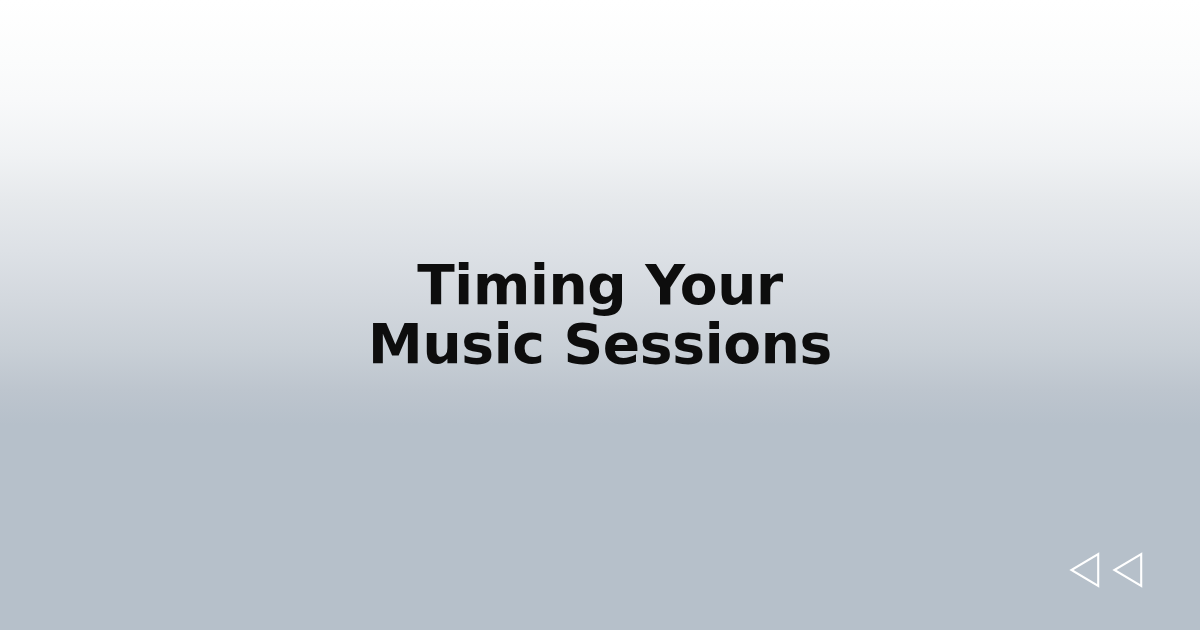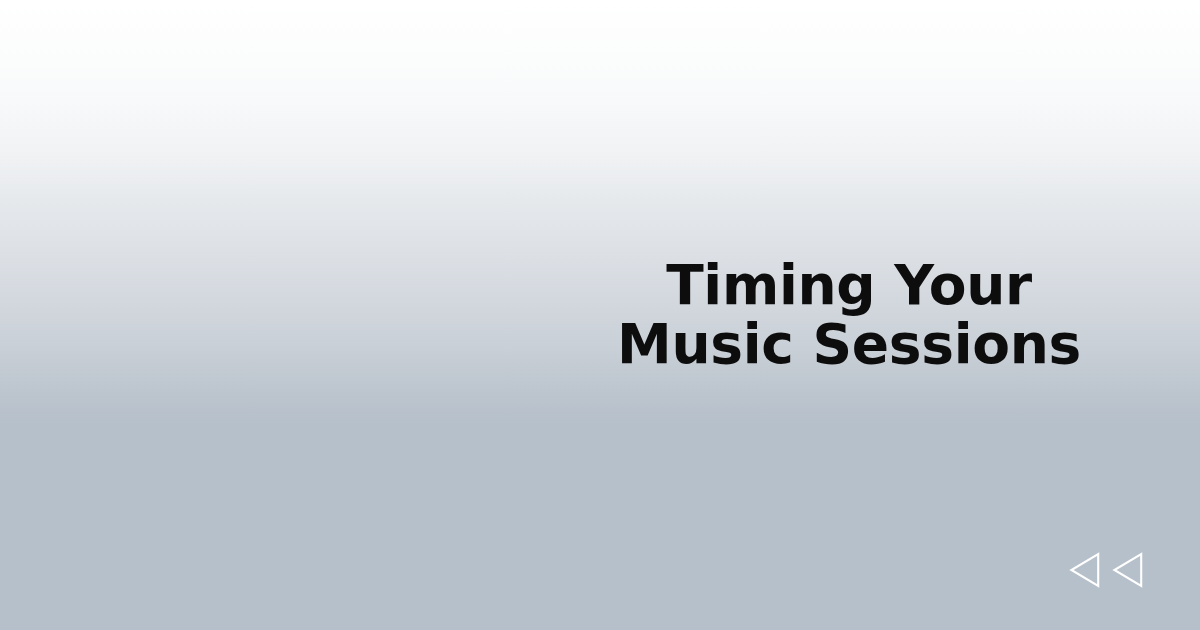"Timing Your Music Sessions" .title-block { align-items: flex-end -> center }
